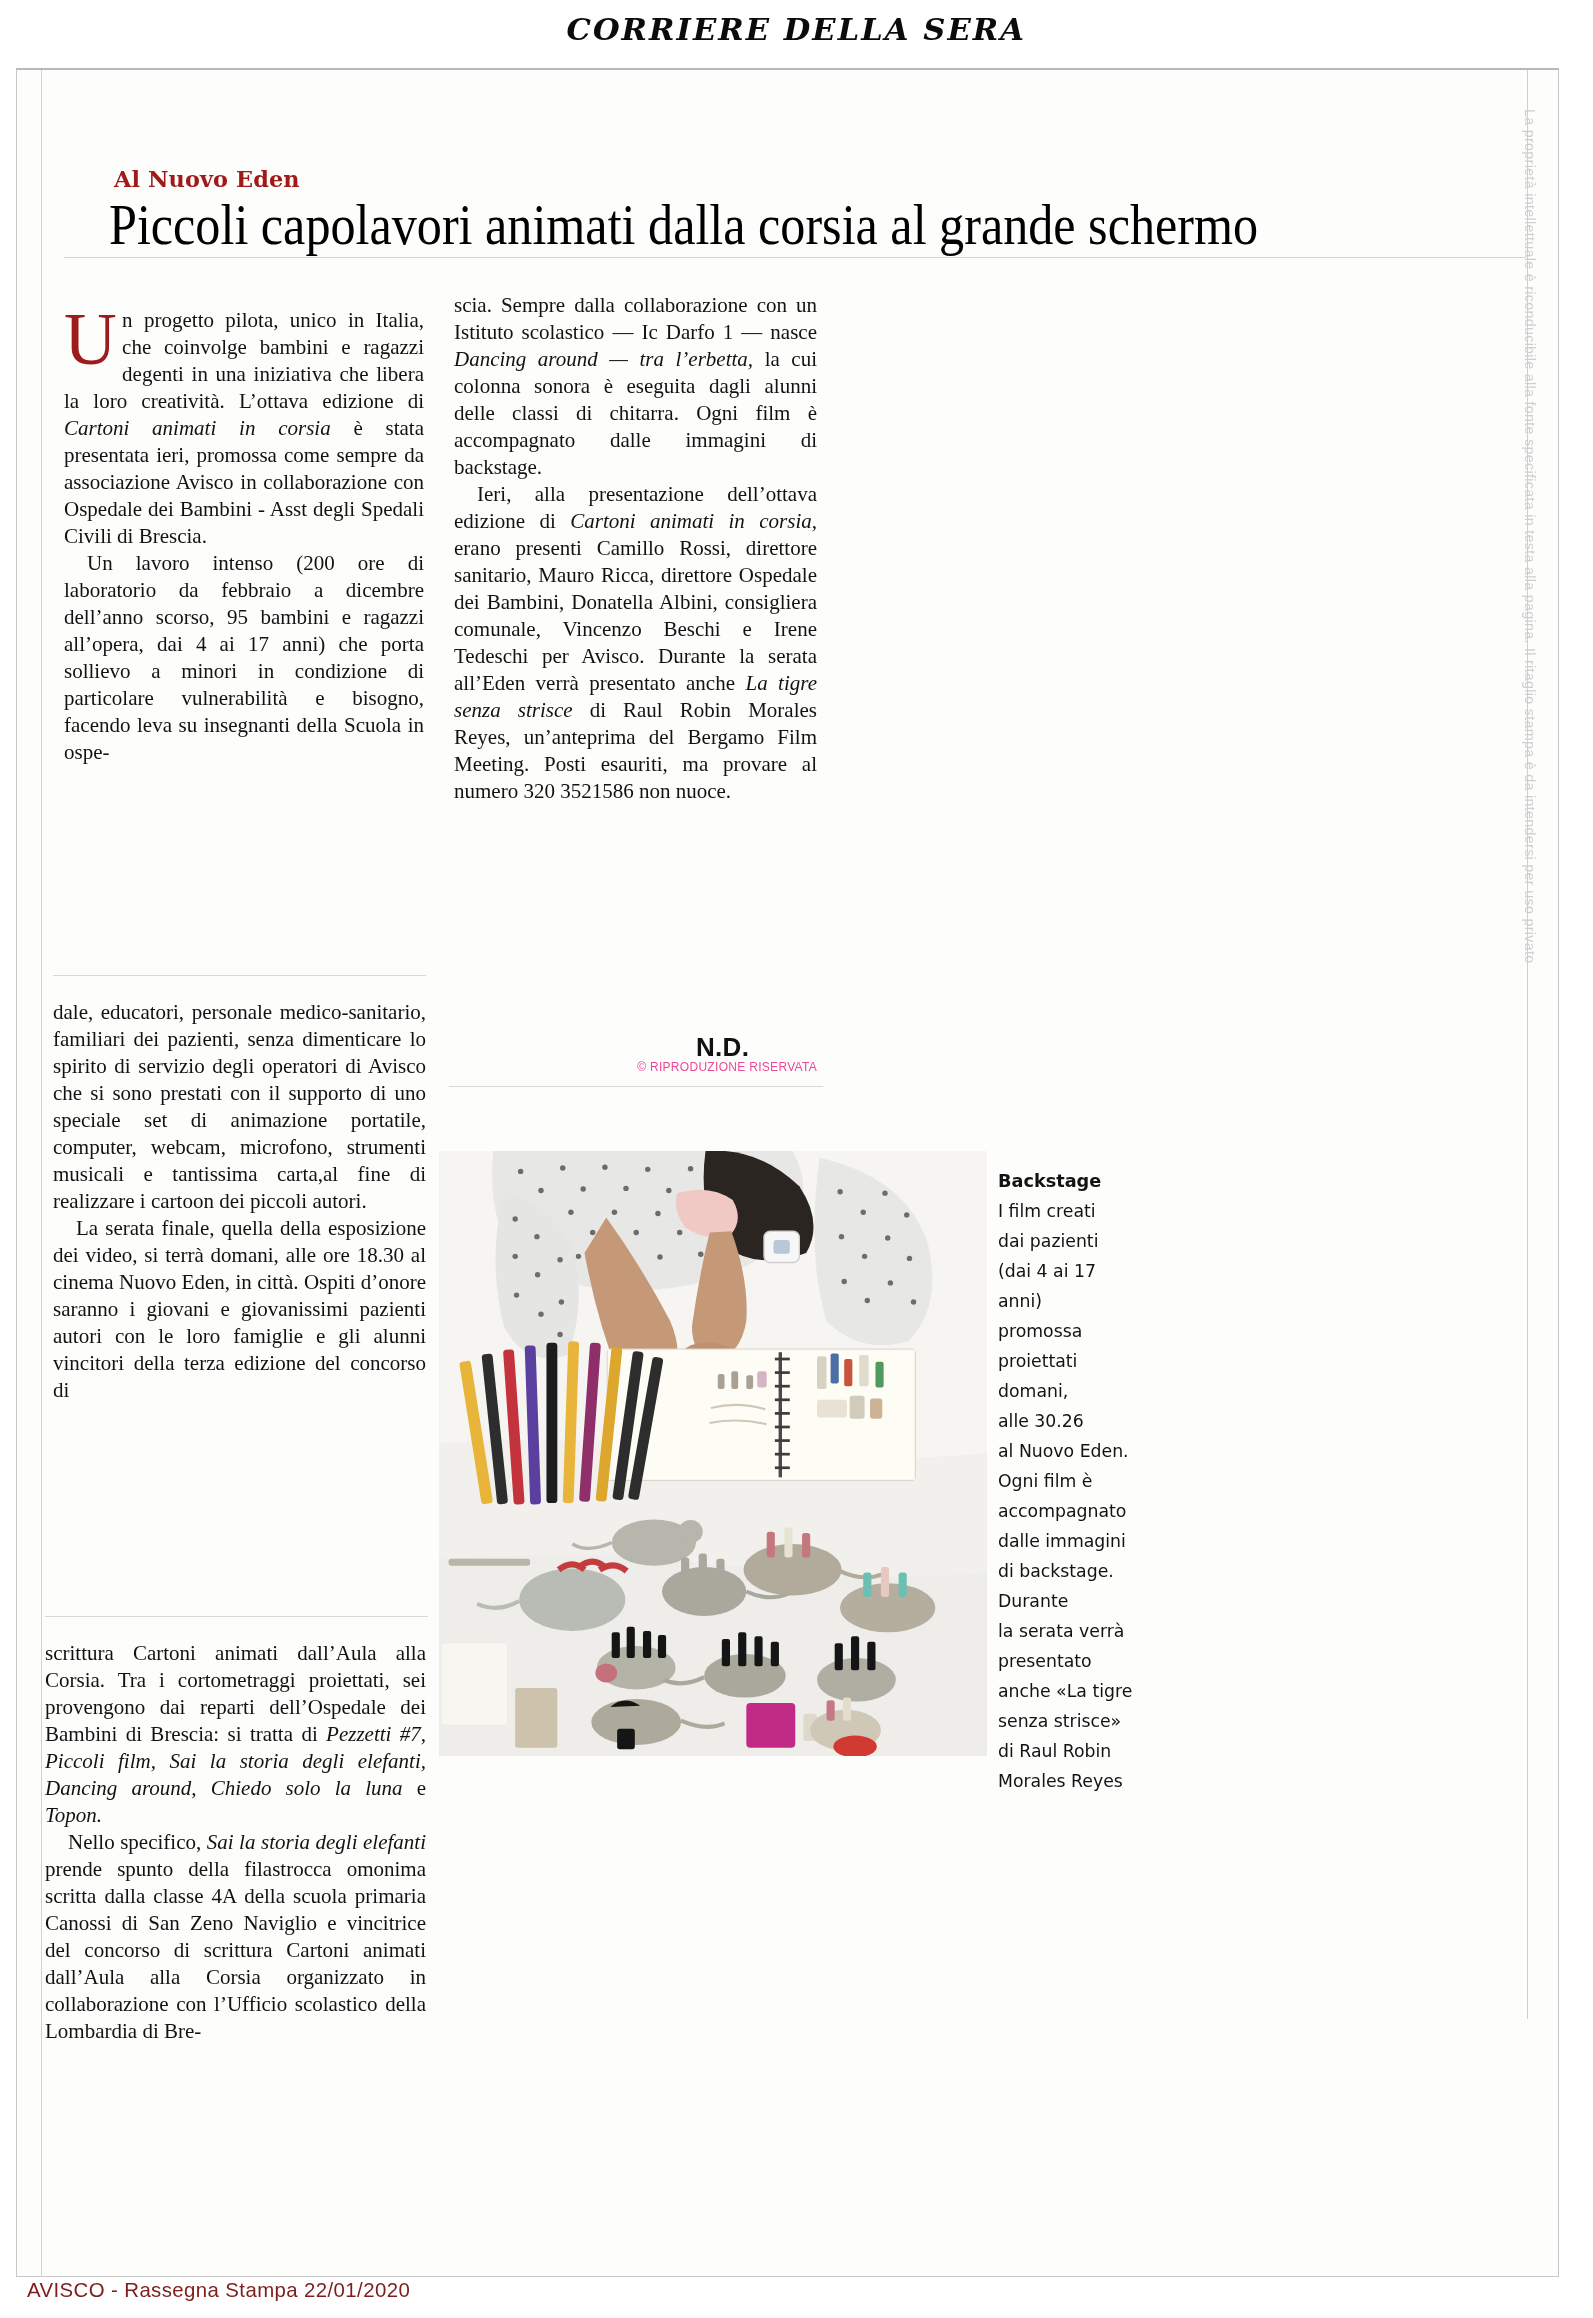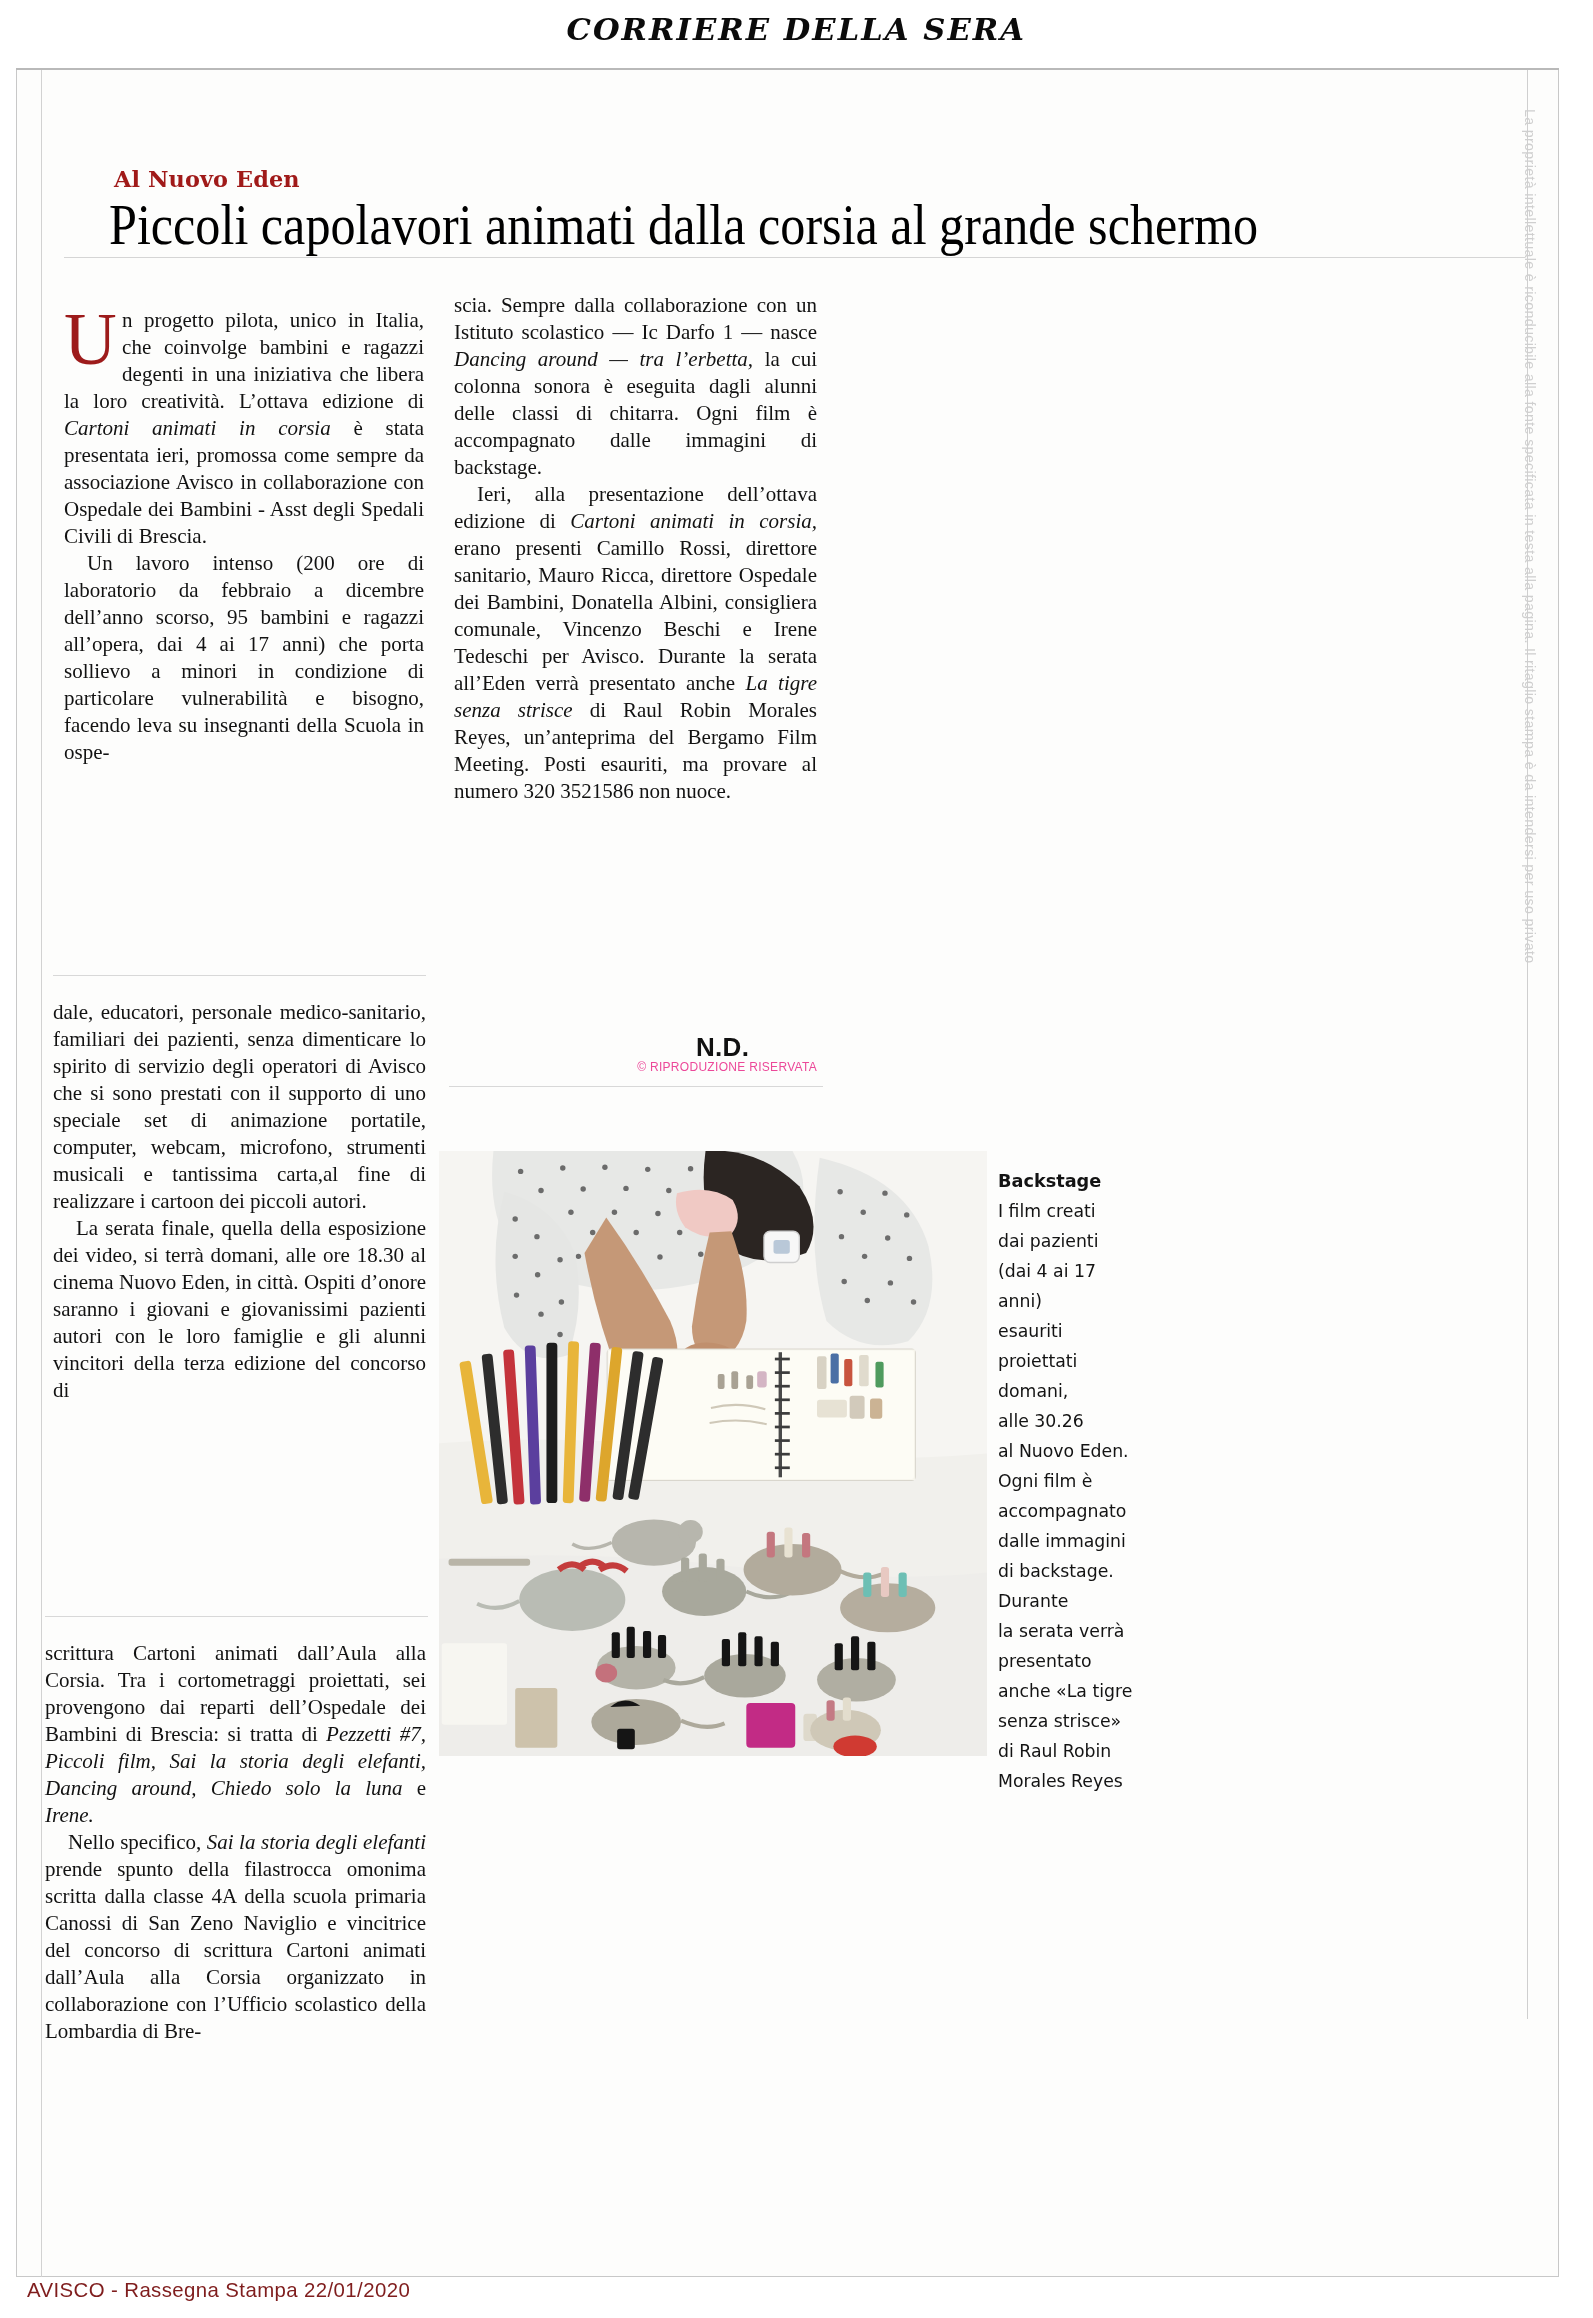"esauriti" span.bs-line { text: esauriti -> promossa }
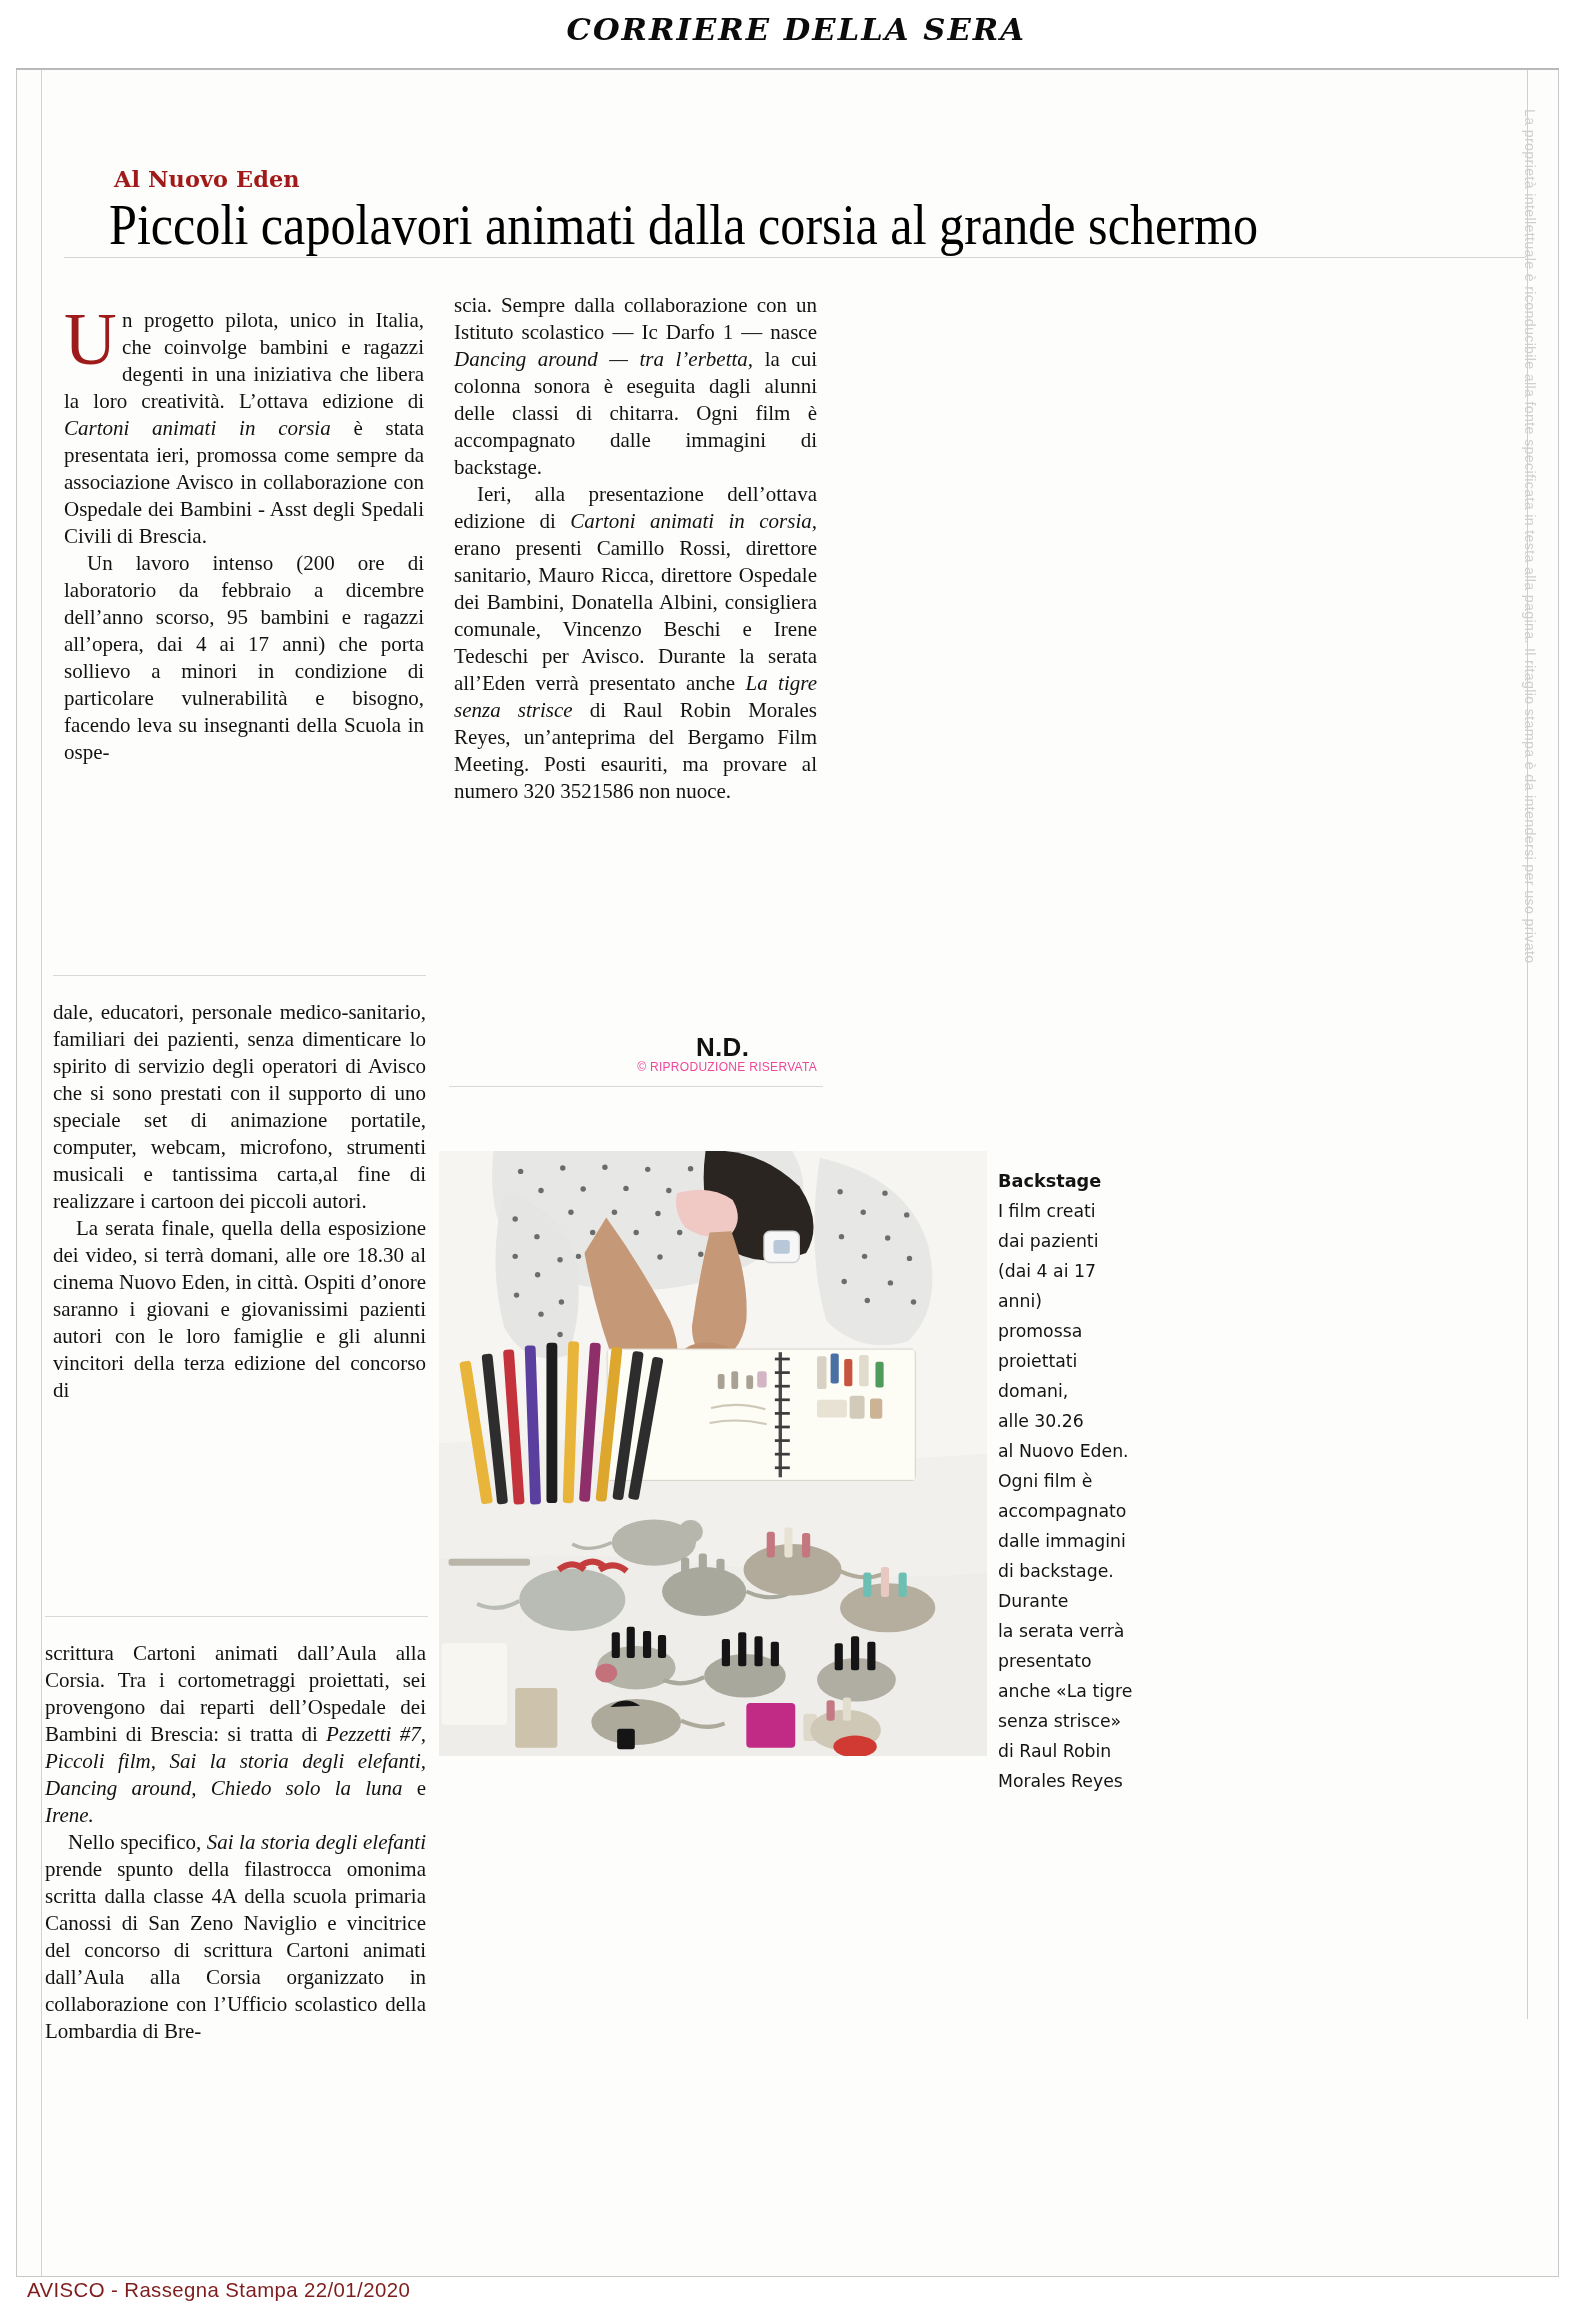"Irene." i { text: Irene -> Topon }
